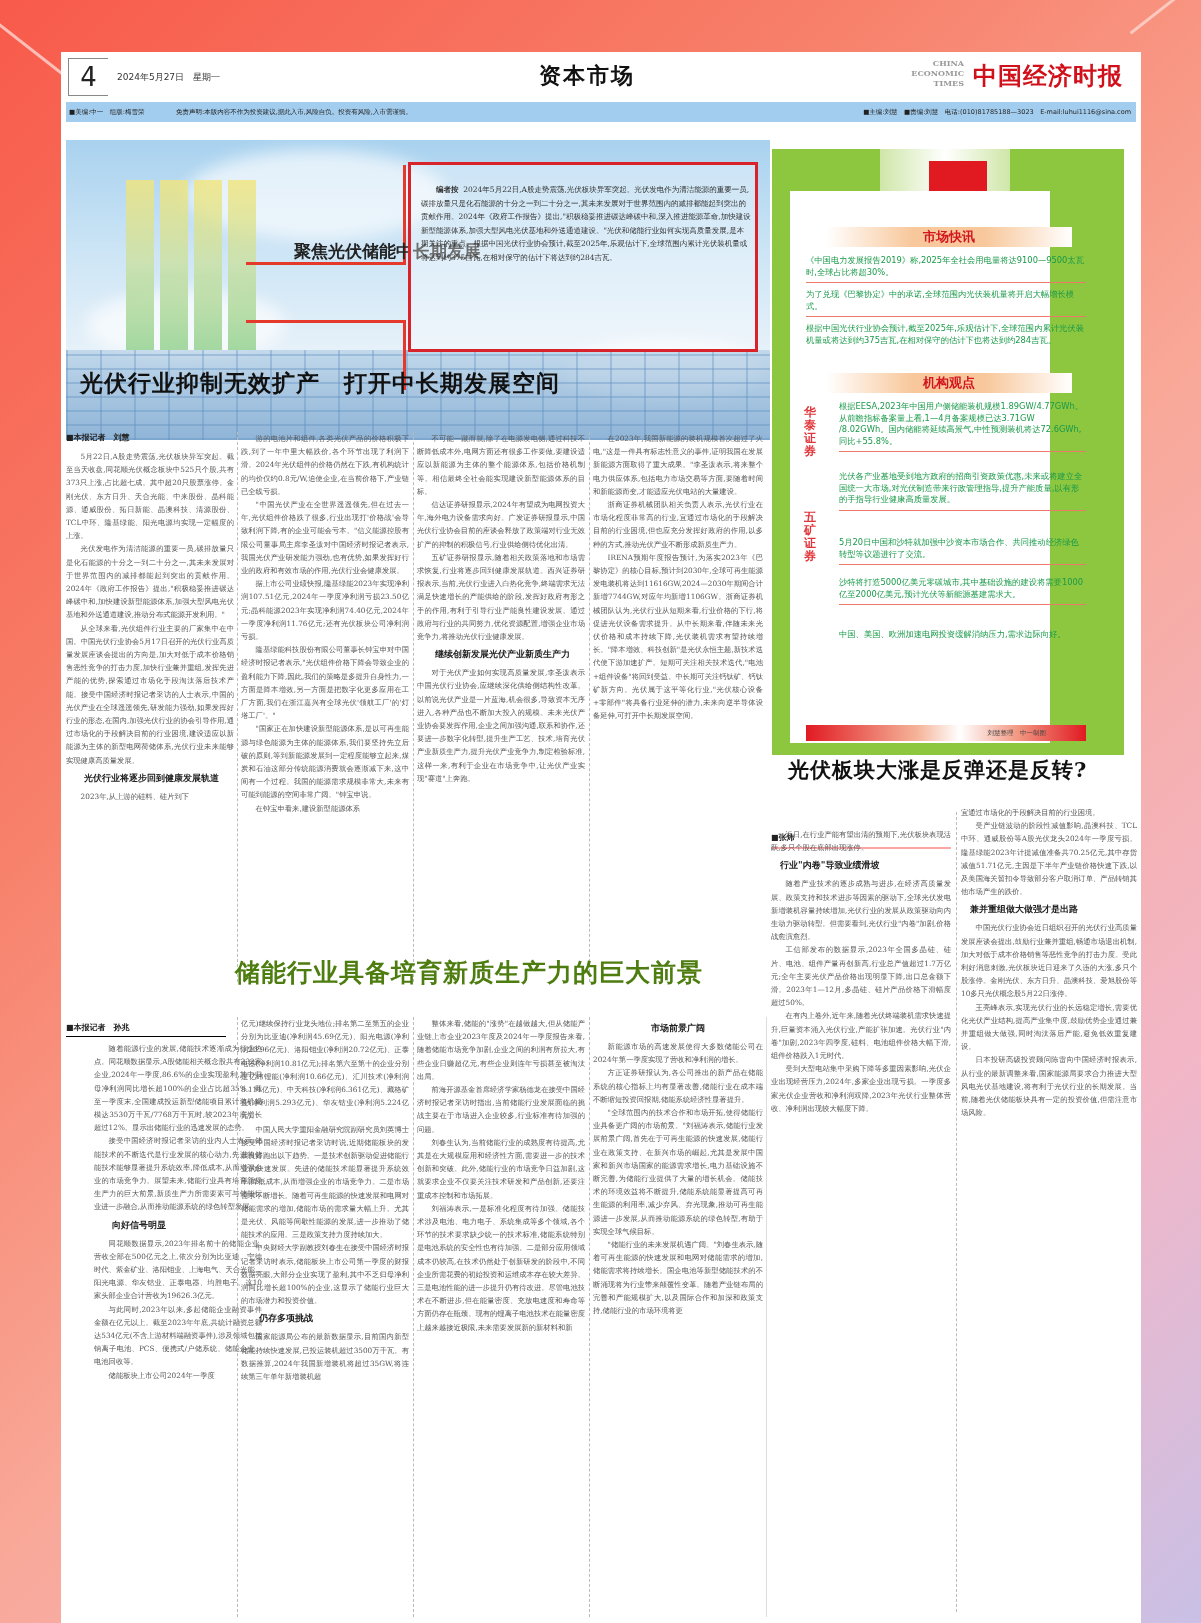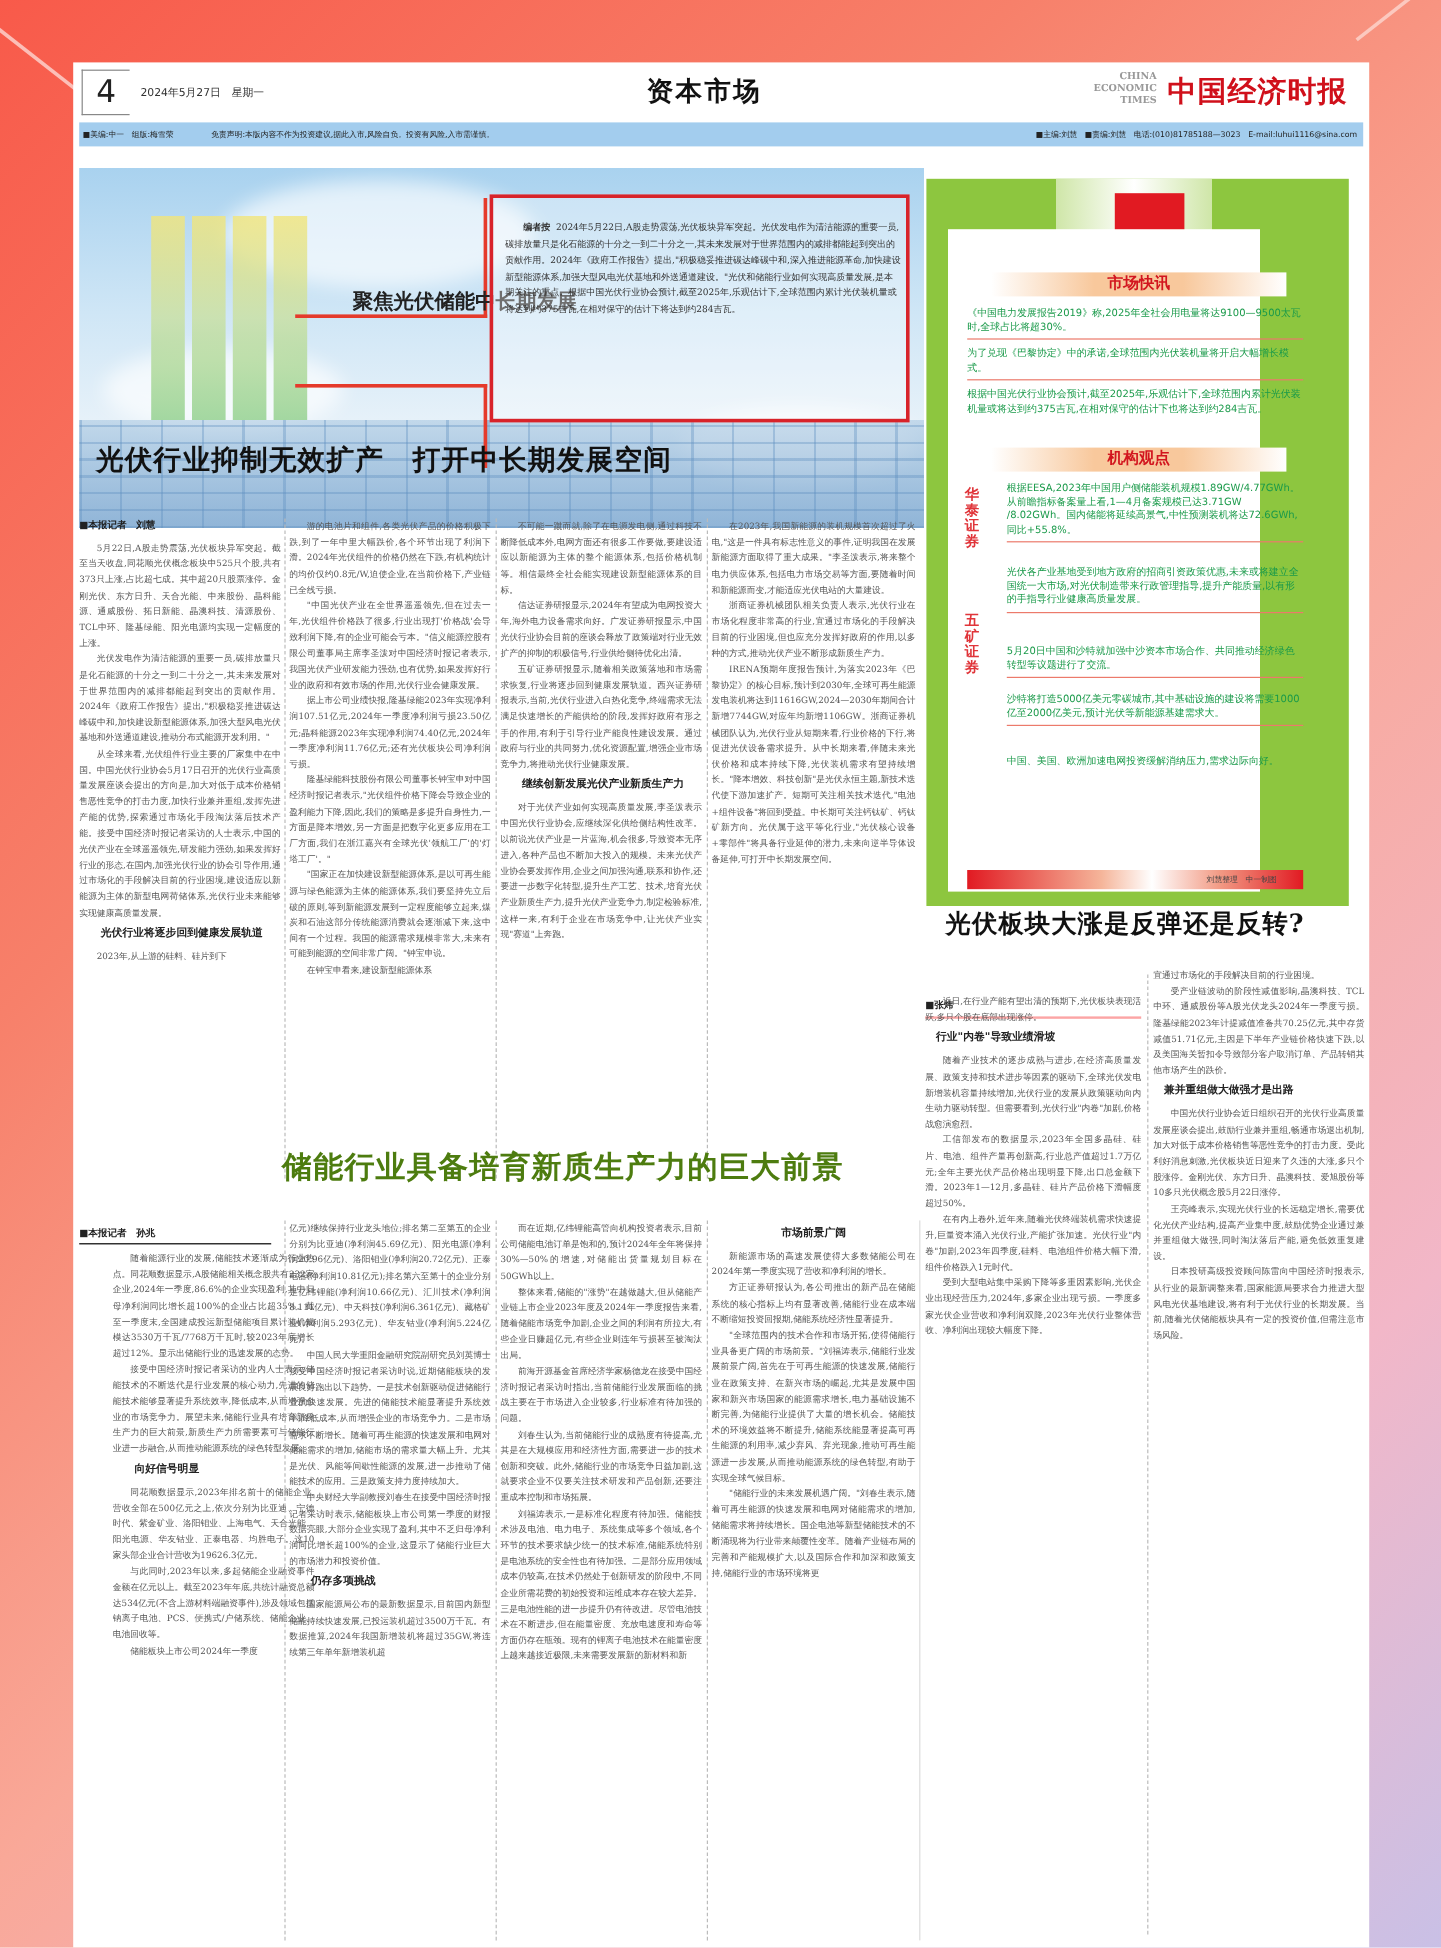"刘慧整理 中一制图" .side-footer { padding-right: 22px -> 40px }
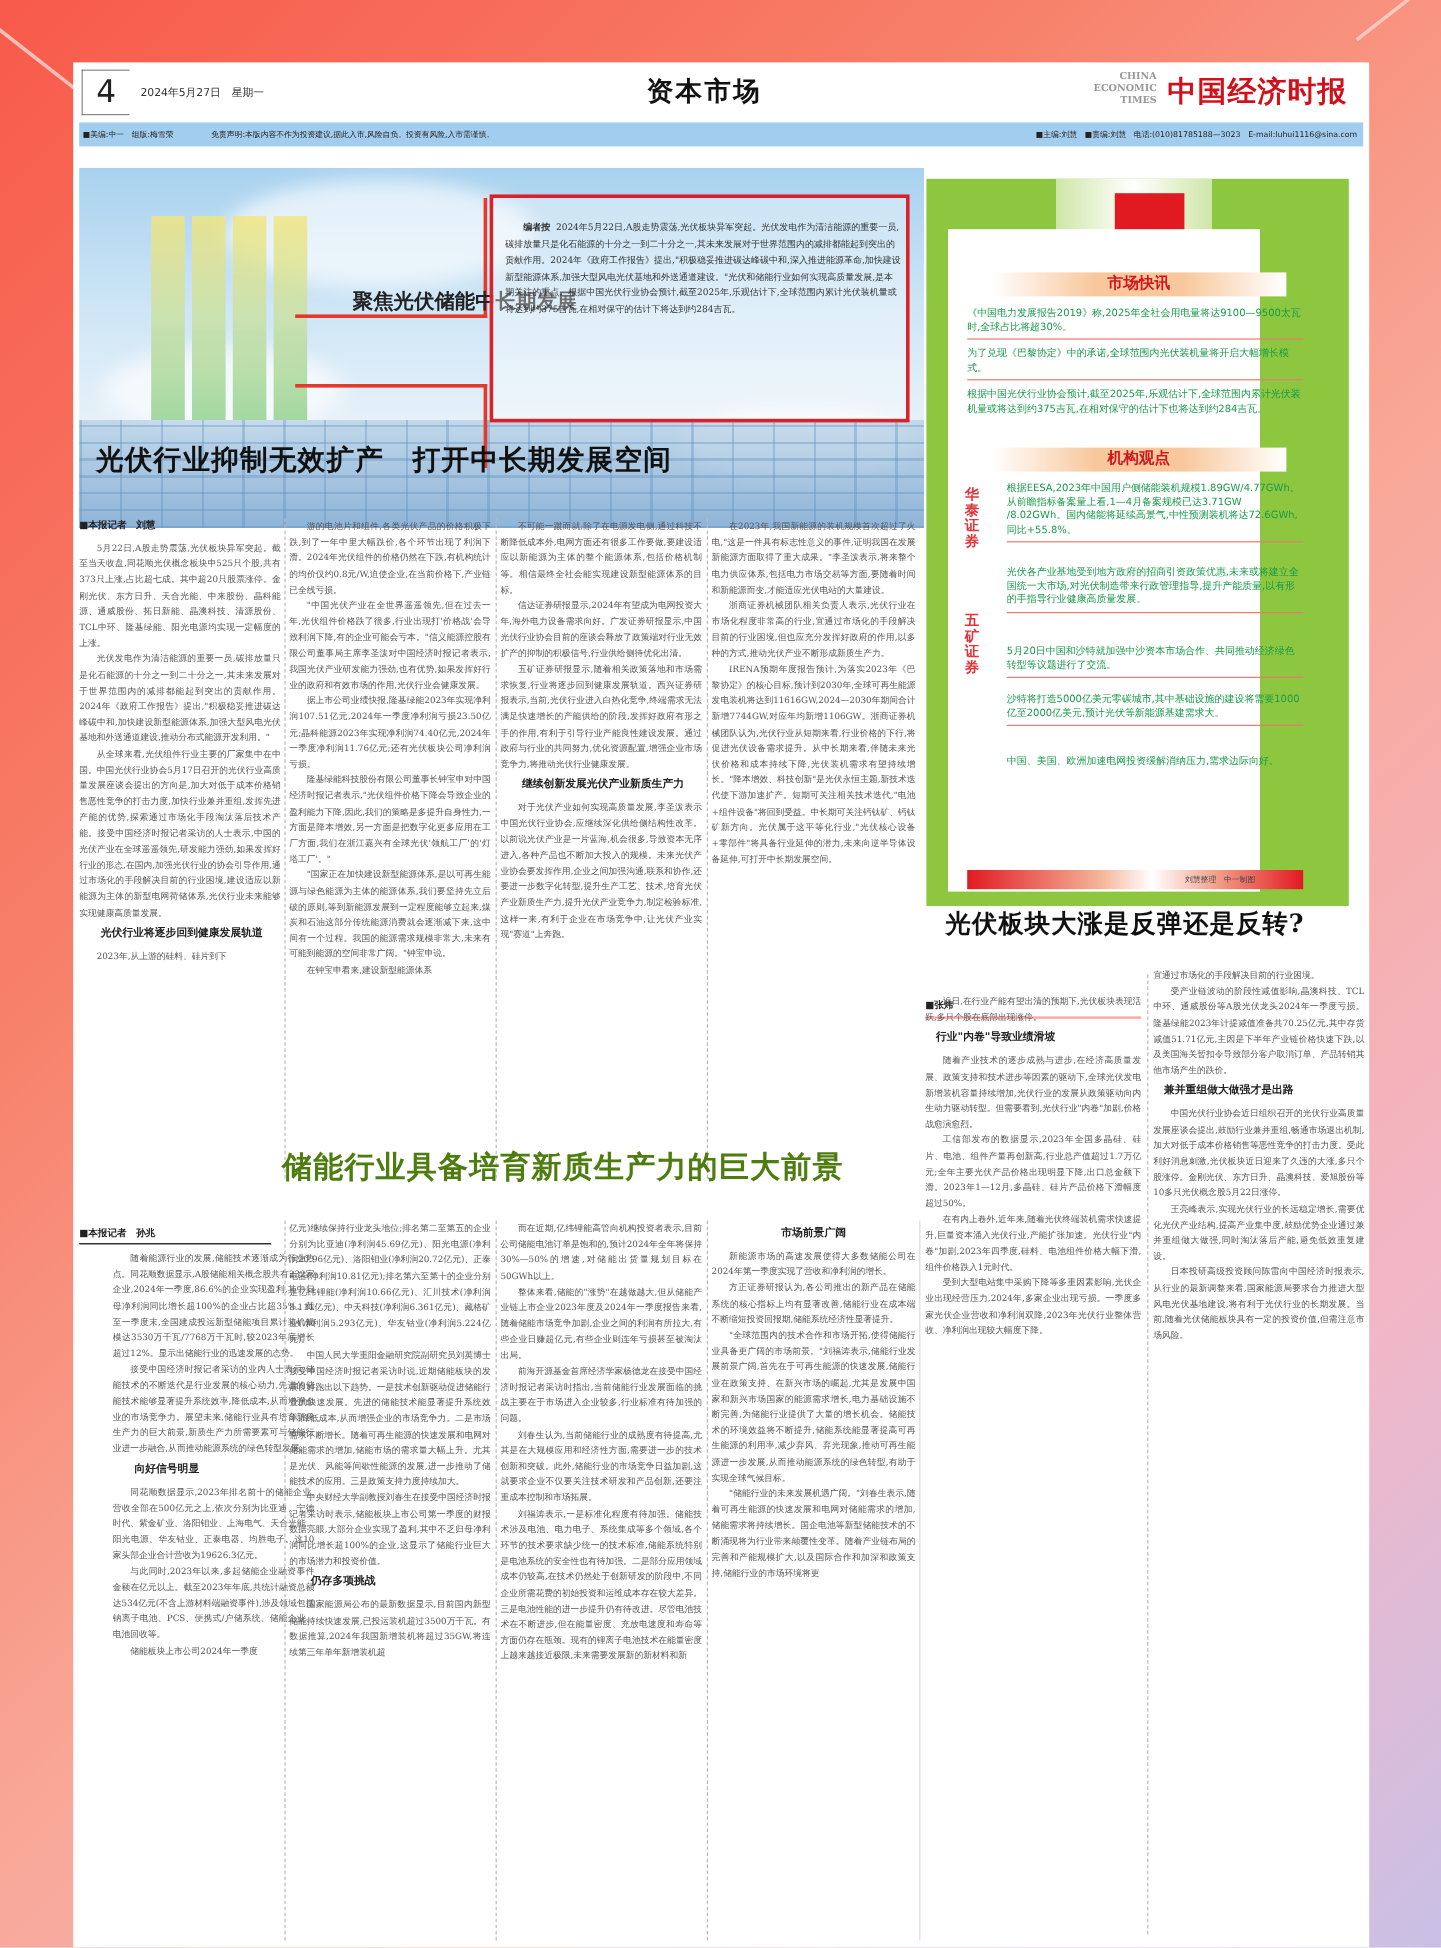"而在近期,亿纬锂能高管向机构投资者表示,目前公司储能电池订单是饱和的,预计202" p { html: <p>而在近期,亿纬锂能高管向机构投资者表示,目前公司储能电池订单是饱和的,预计2024年全年将保持30%—50%的增速,对储能出货量规划目标在50GWh以上。</p> -> none }
